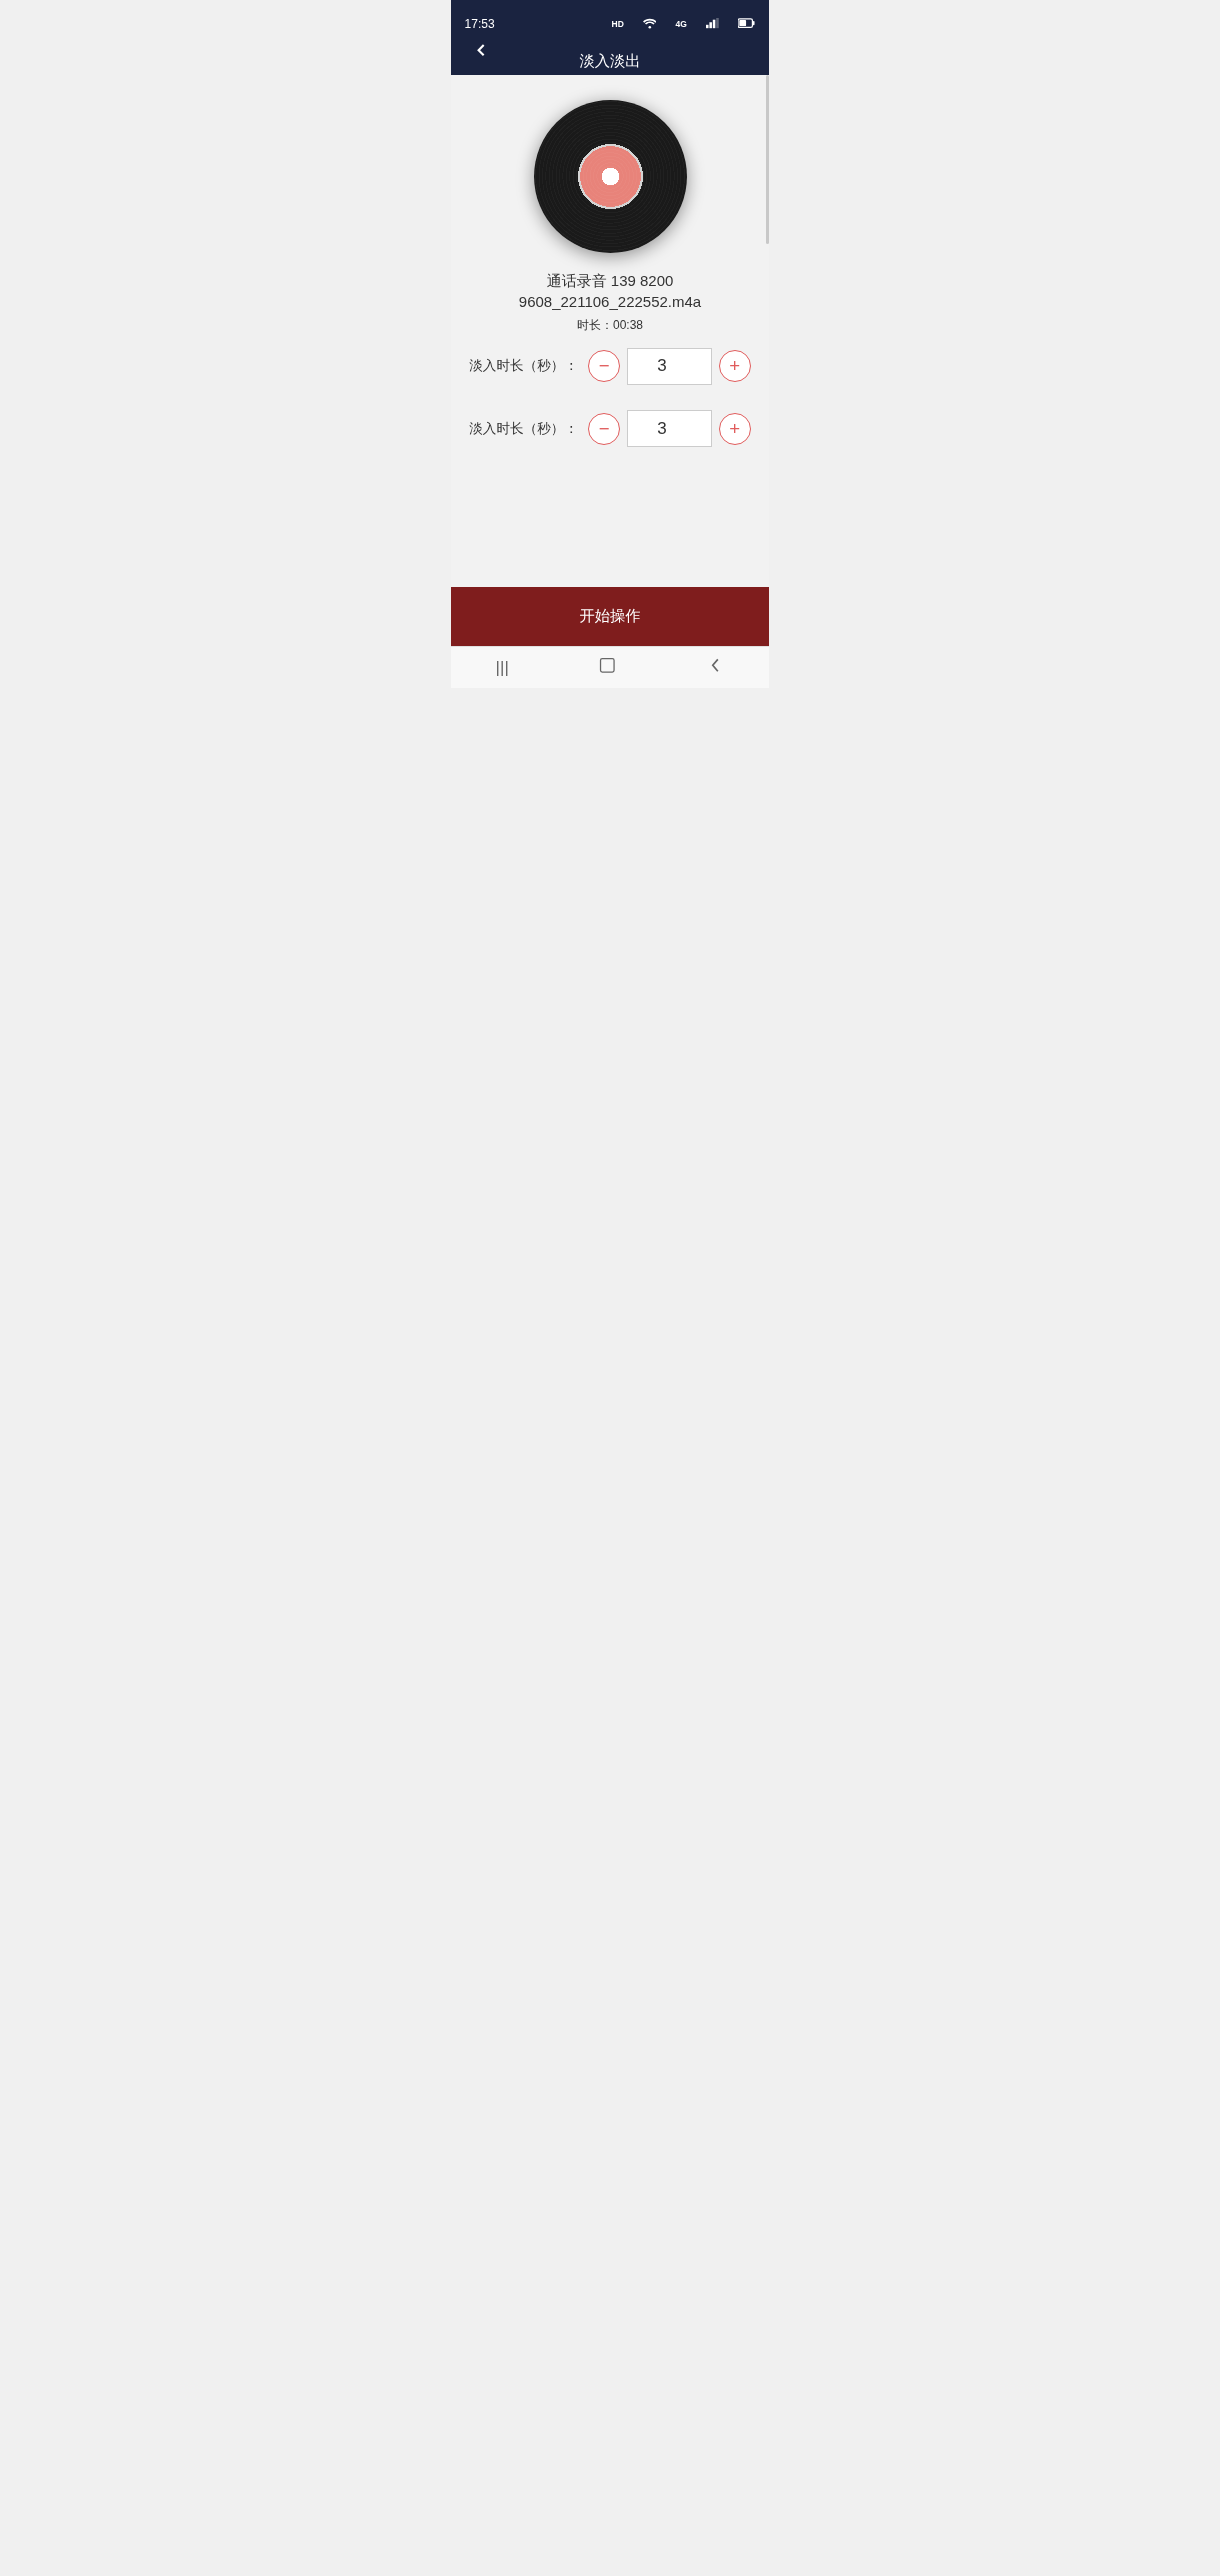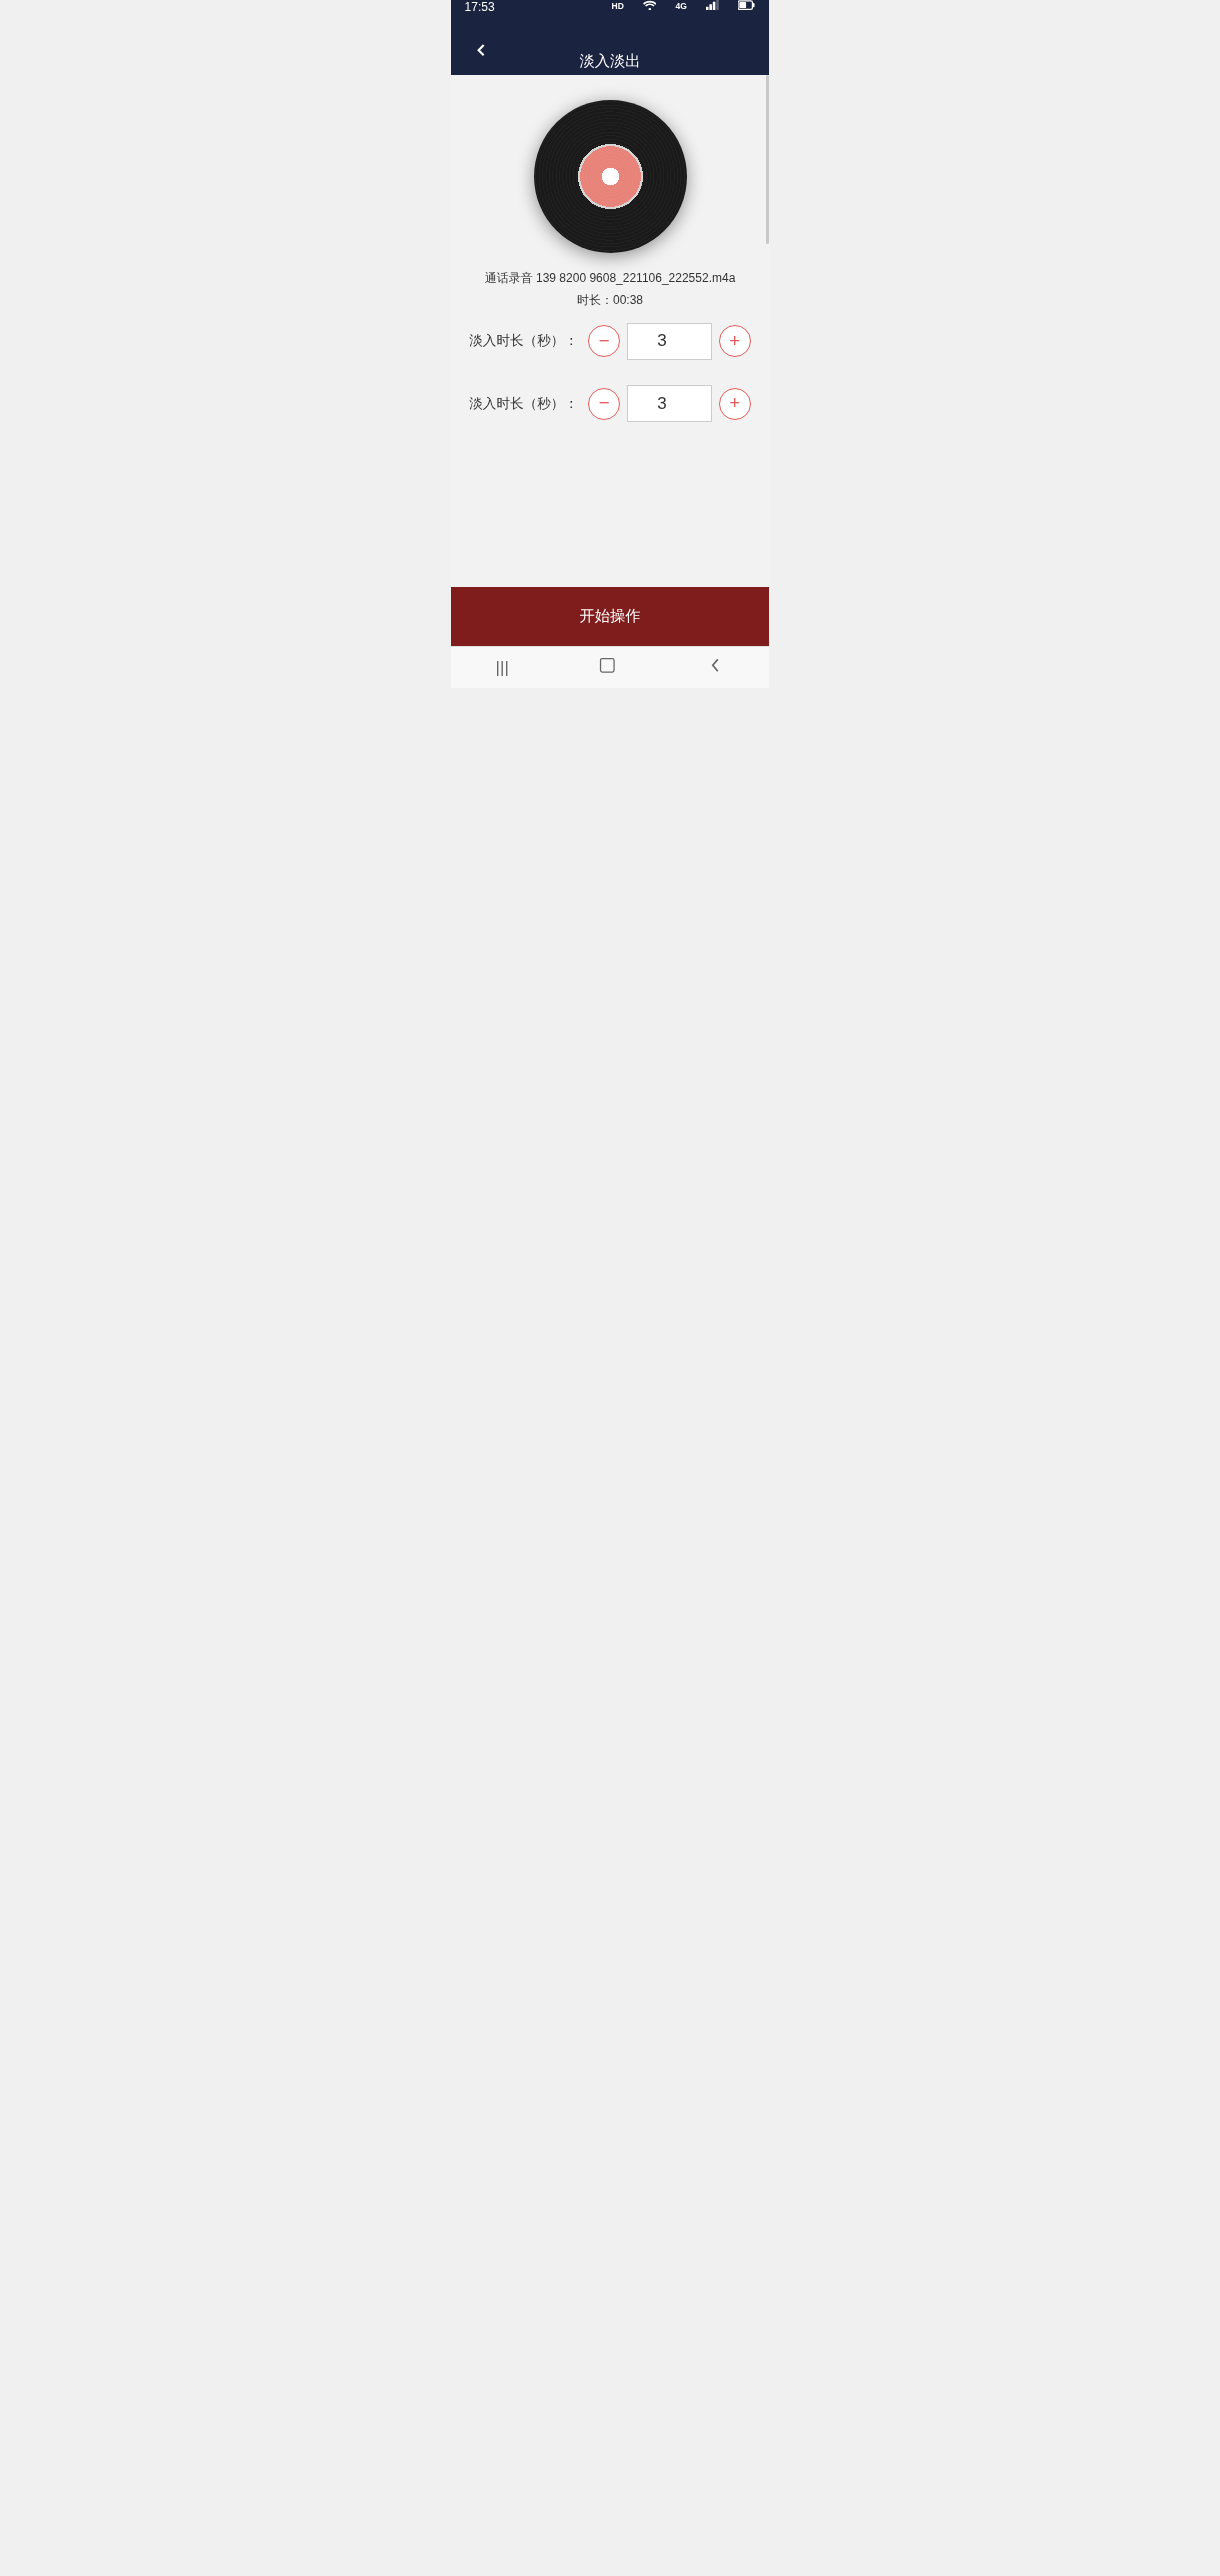"17:53" .status-bar { align-items: flex-start -> flex-end }
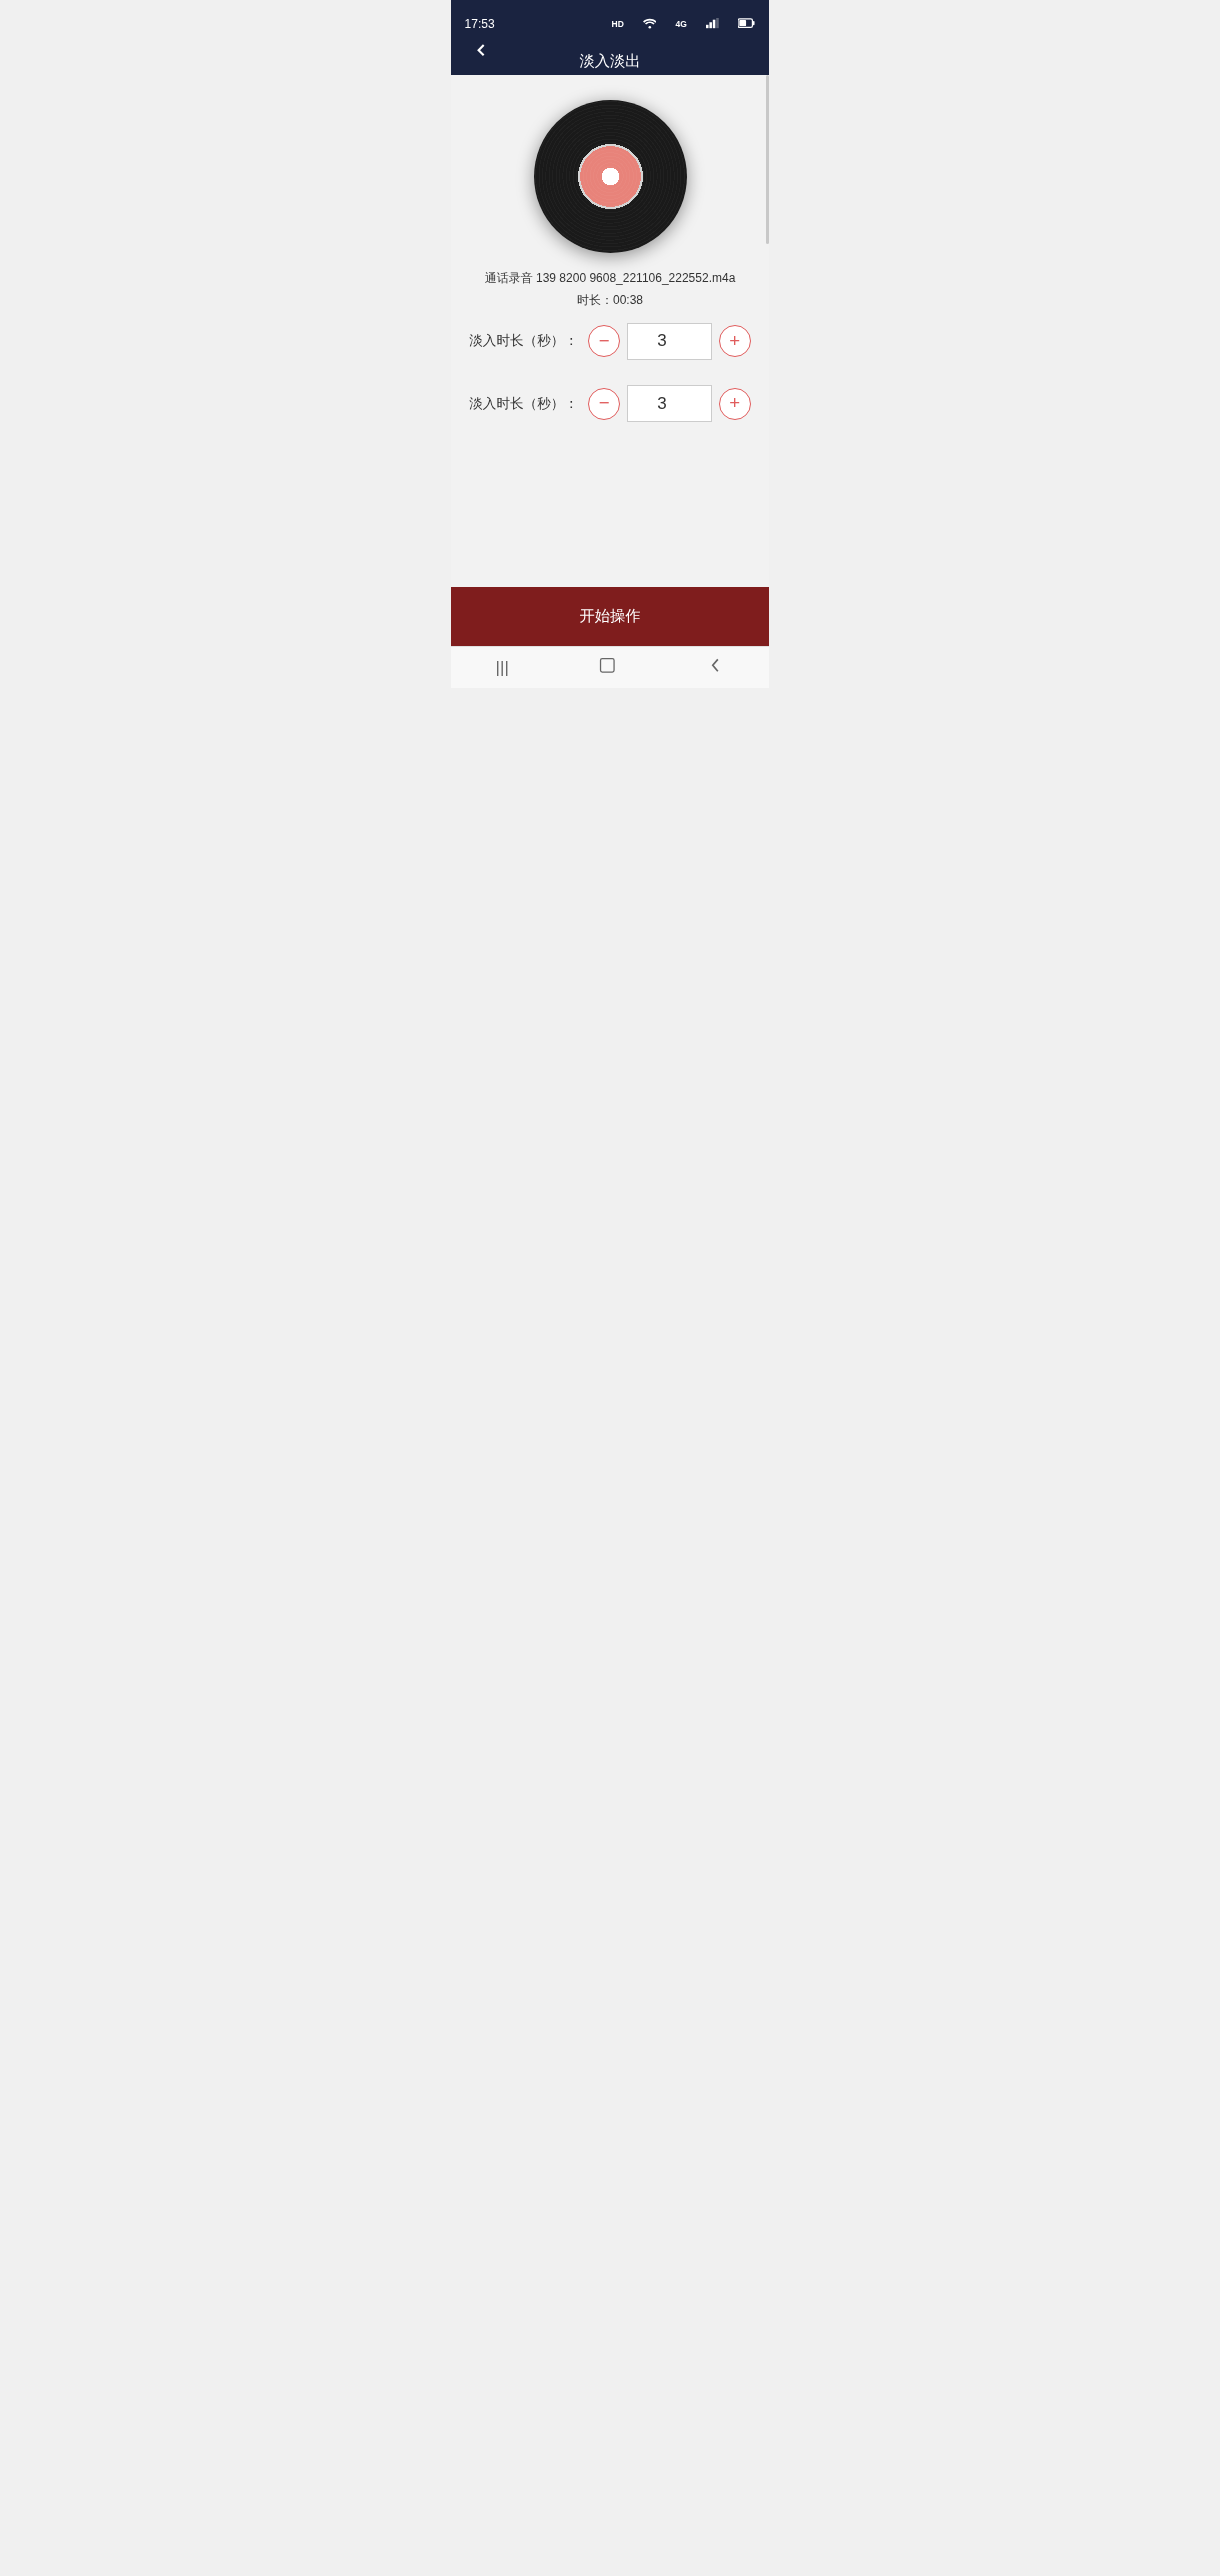"通话录音 139 8200 9608_221106_222552.m4a" .file-name { font-size: 12px -> 15px }
